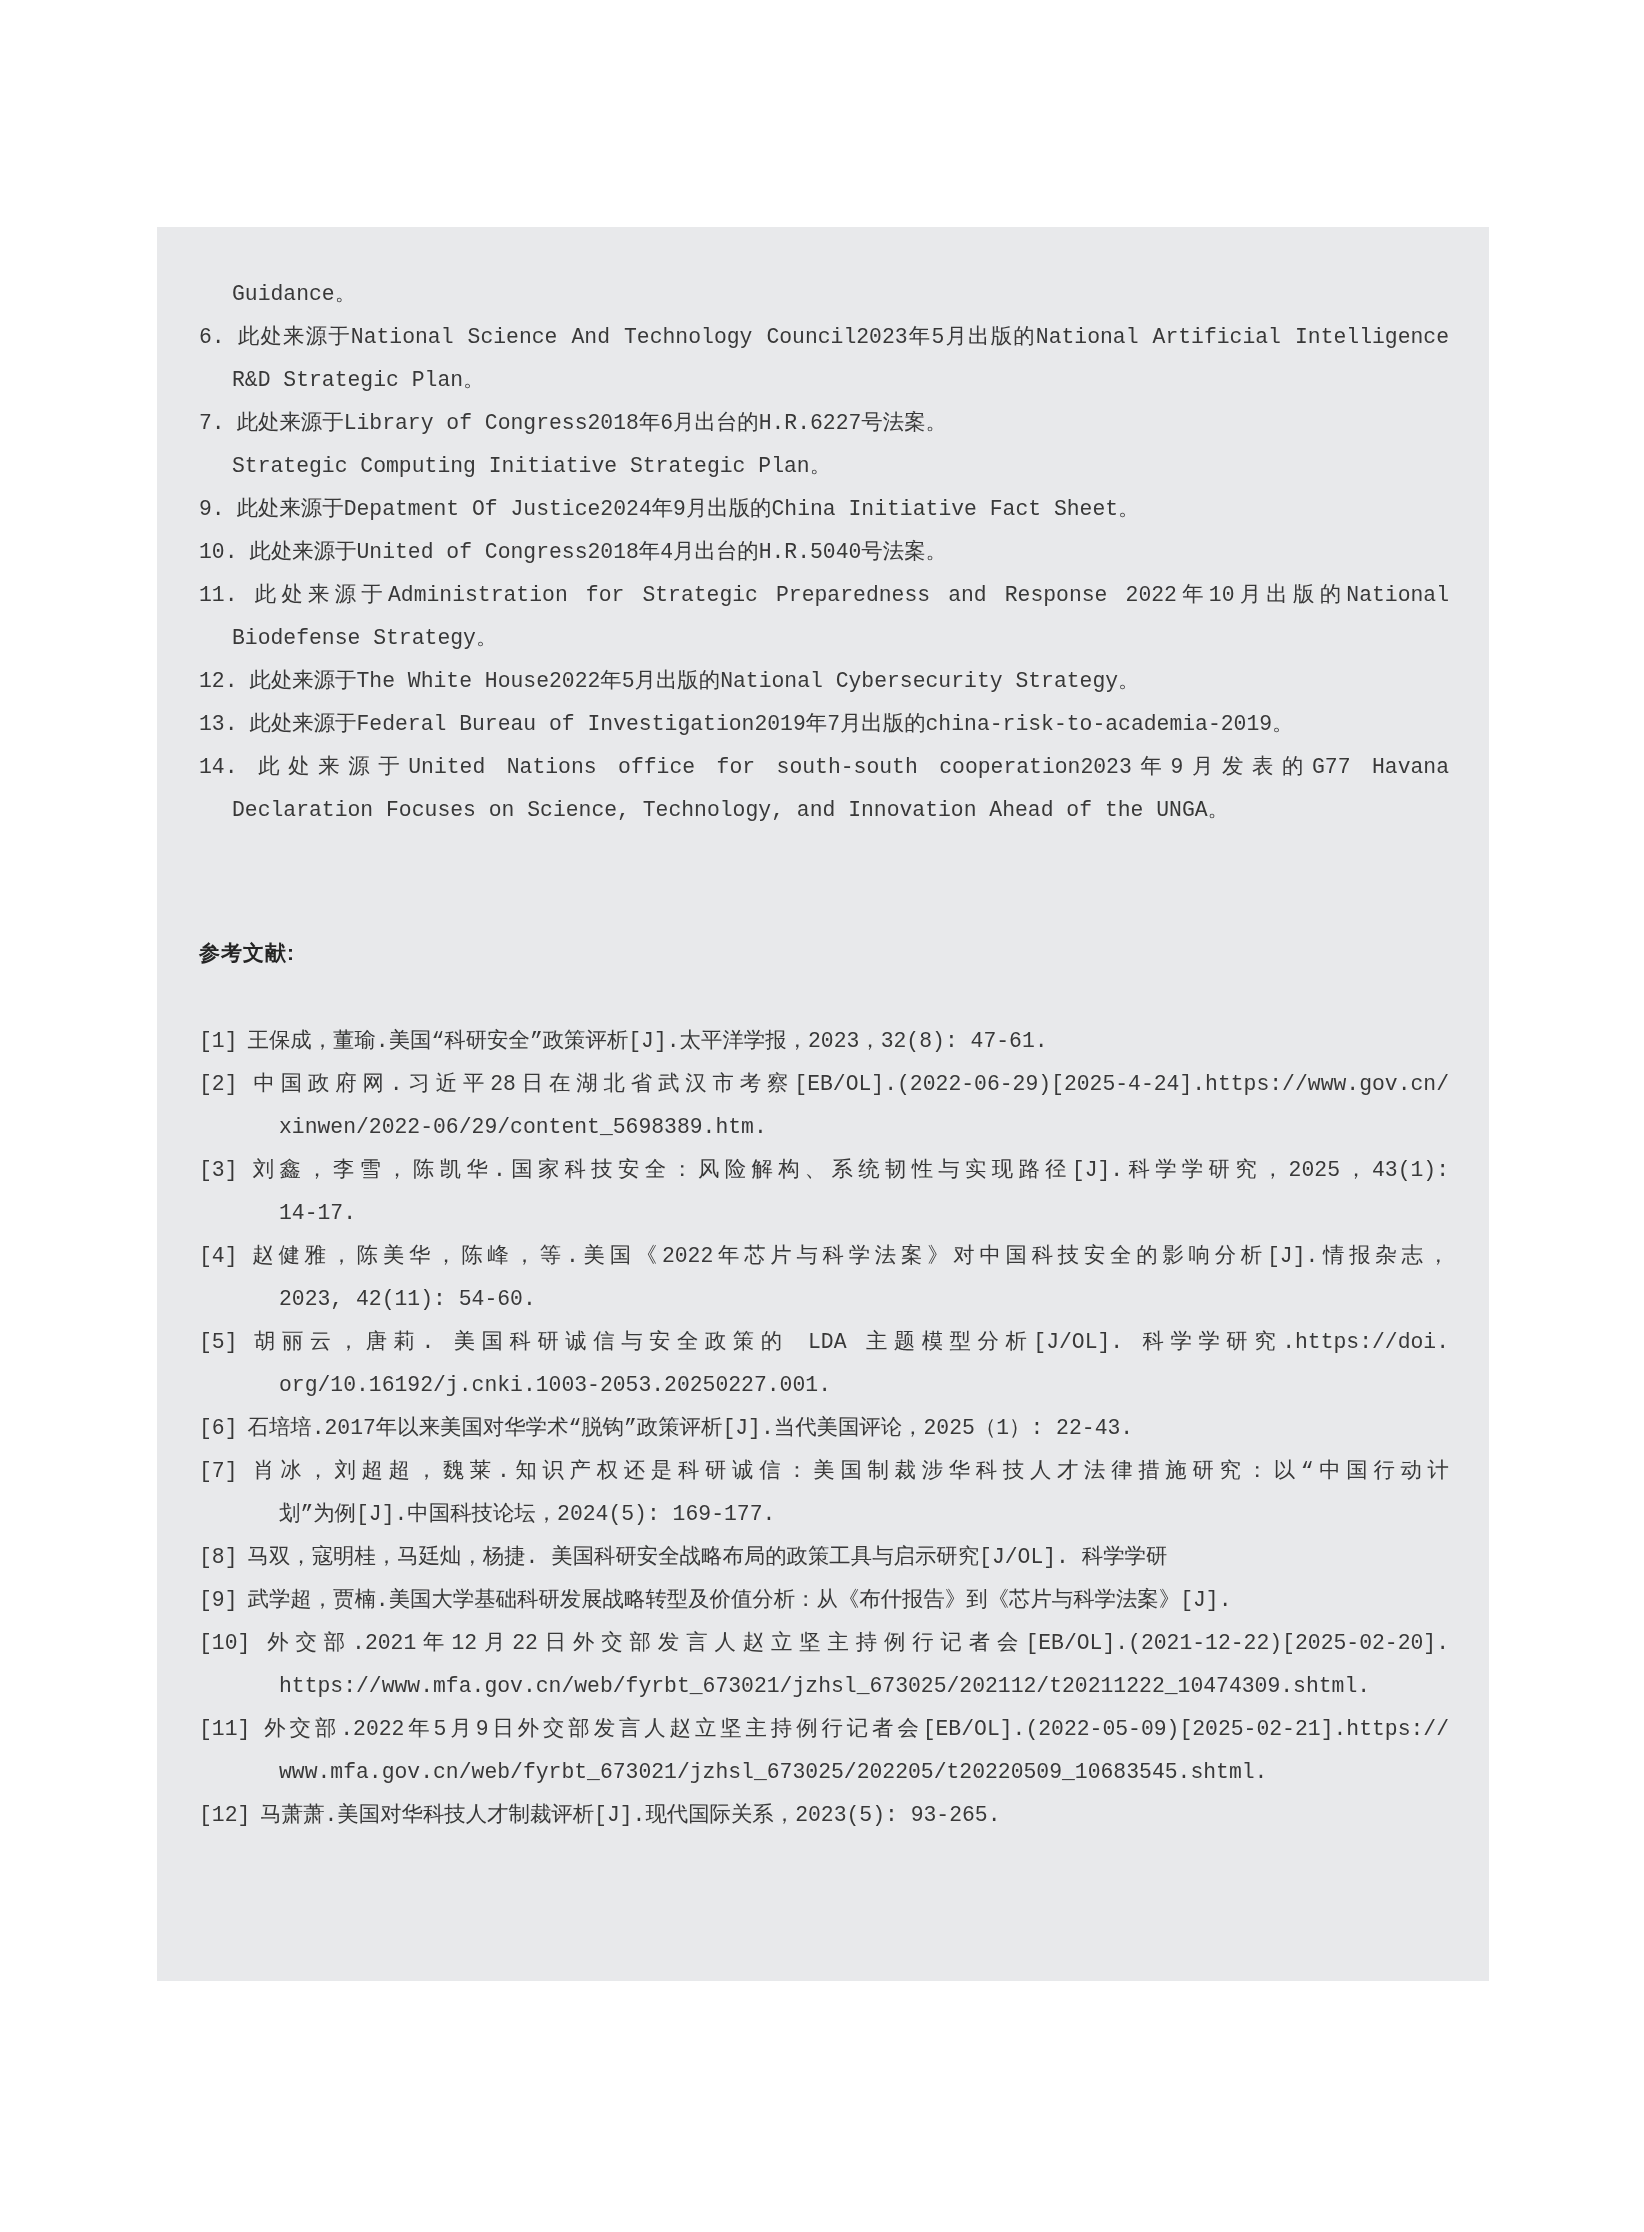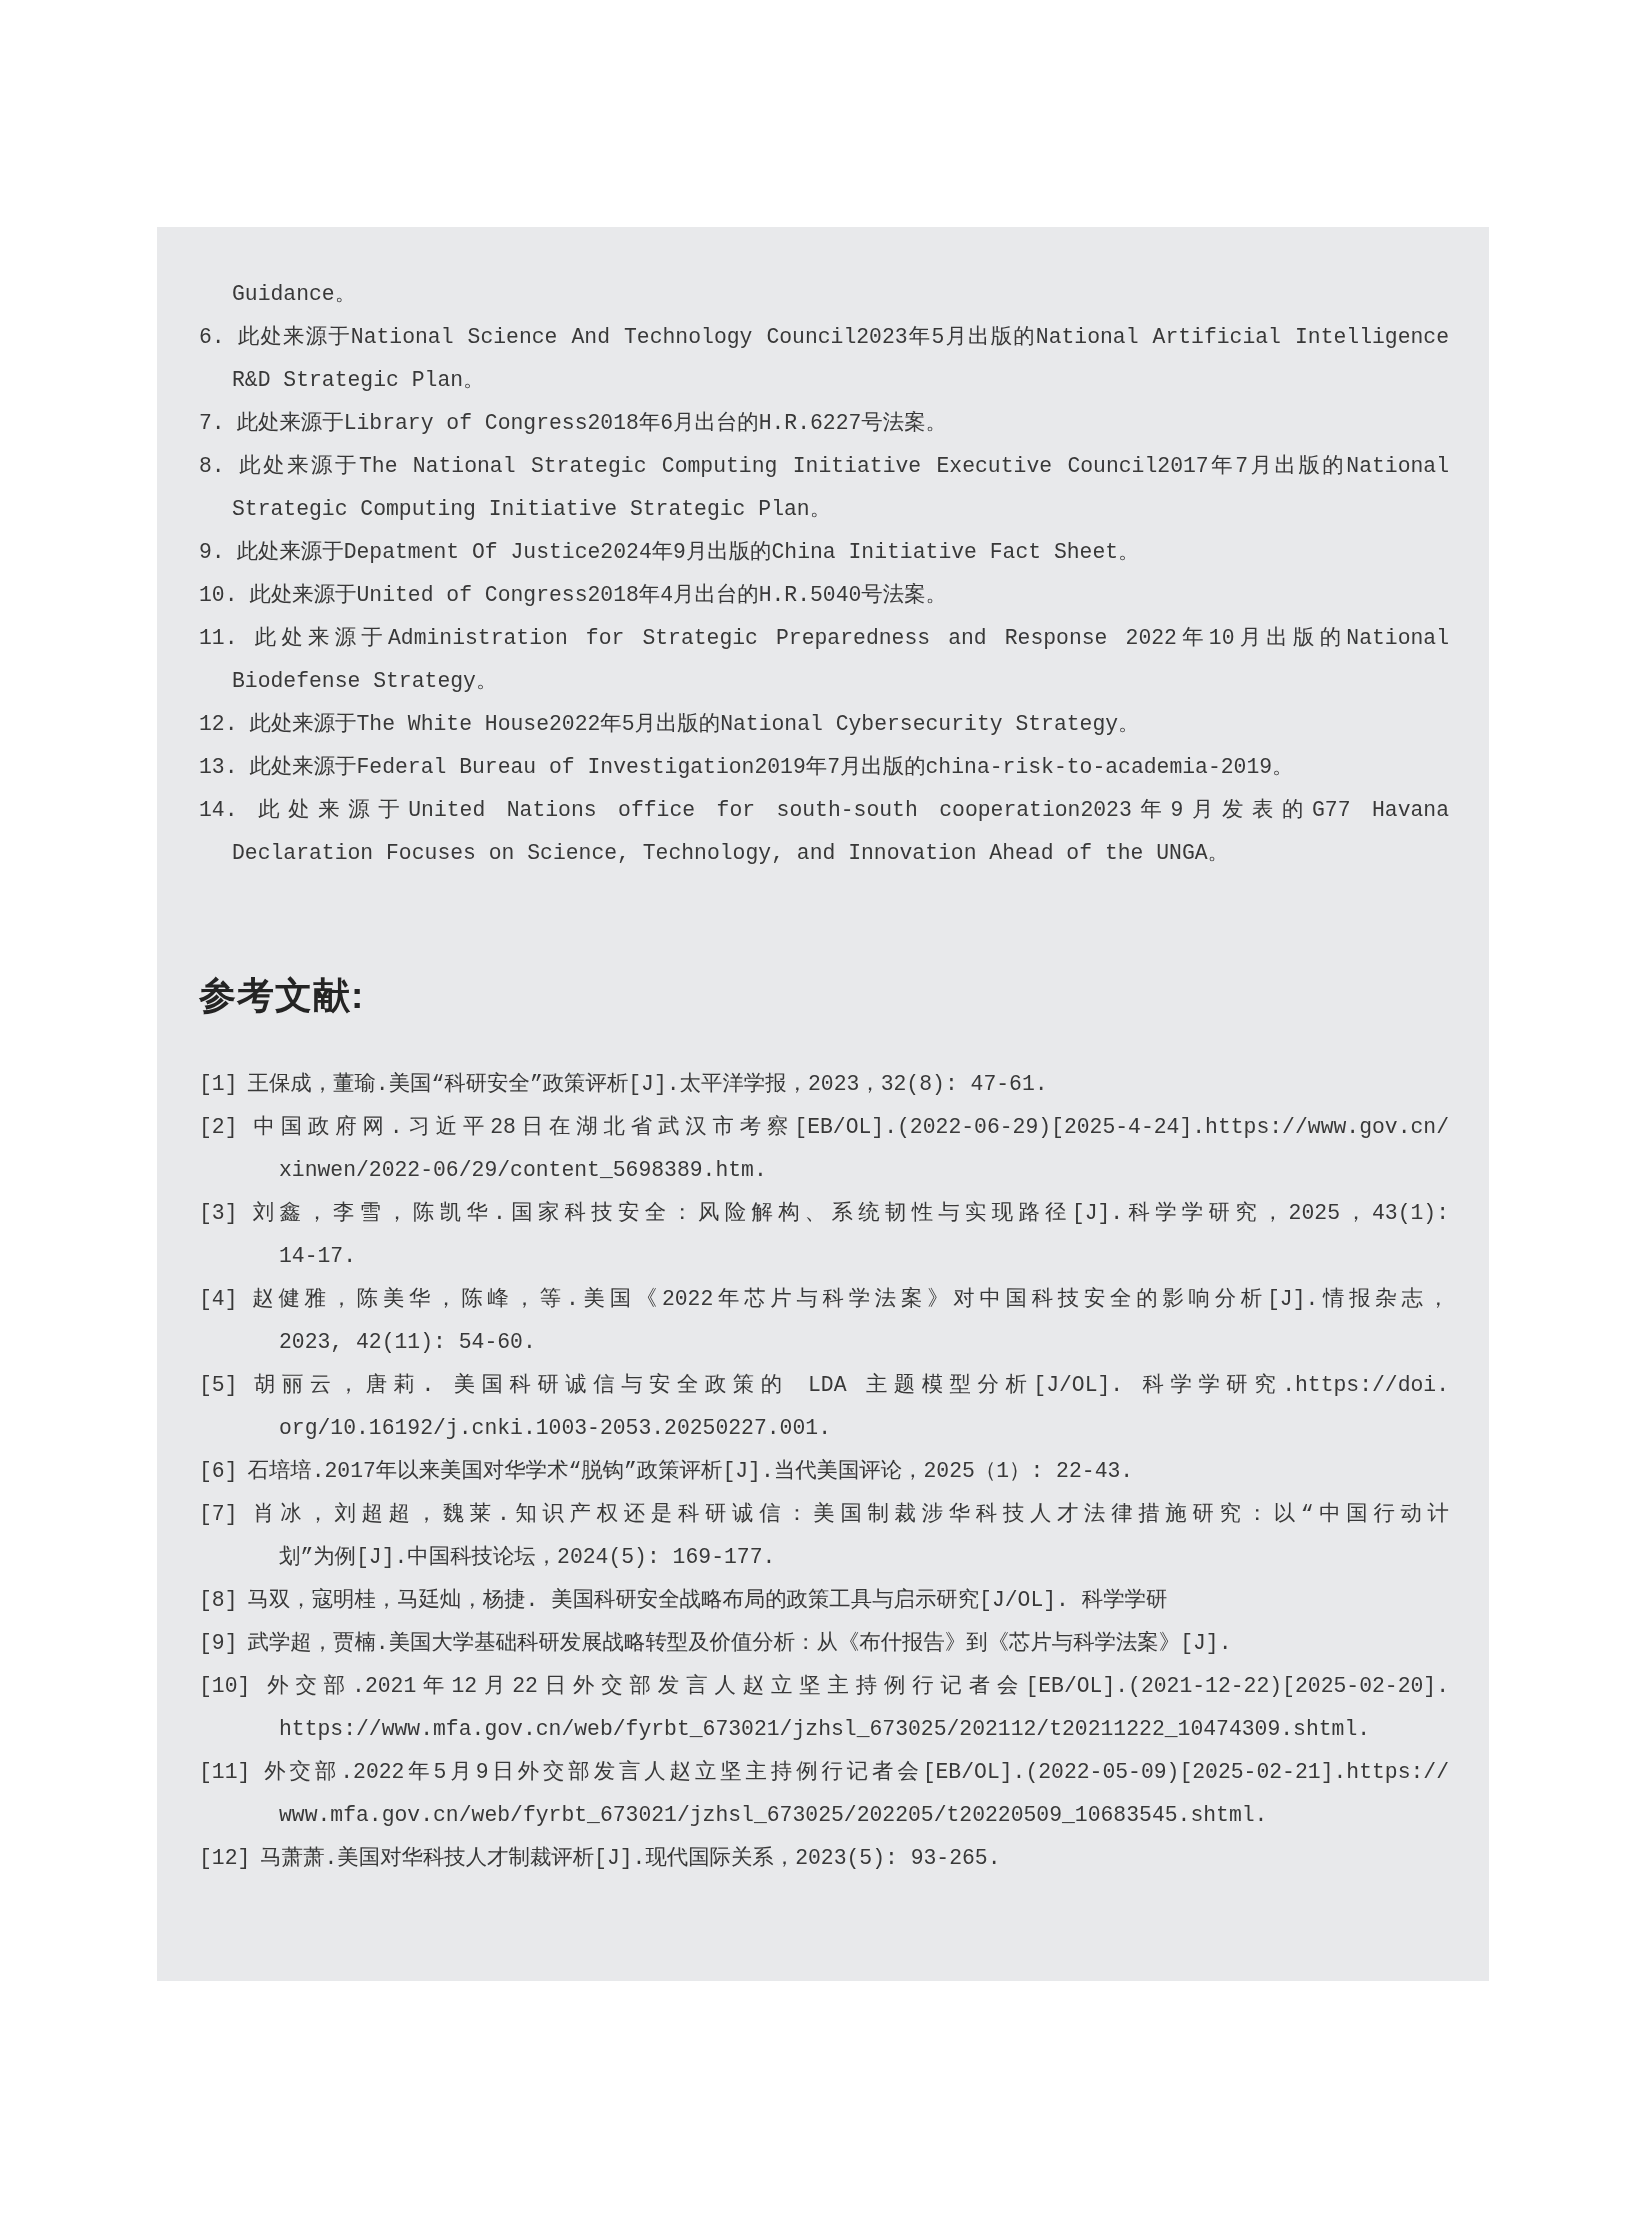"8. 此处来源于The National Strategic Computing" div.line { html: <div><span>8.</span><span>此处来源于The National Strategic Computing Initiative Executive Council2017年7月出版的National</span></div> -> none }
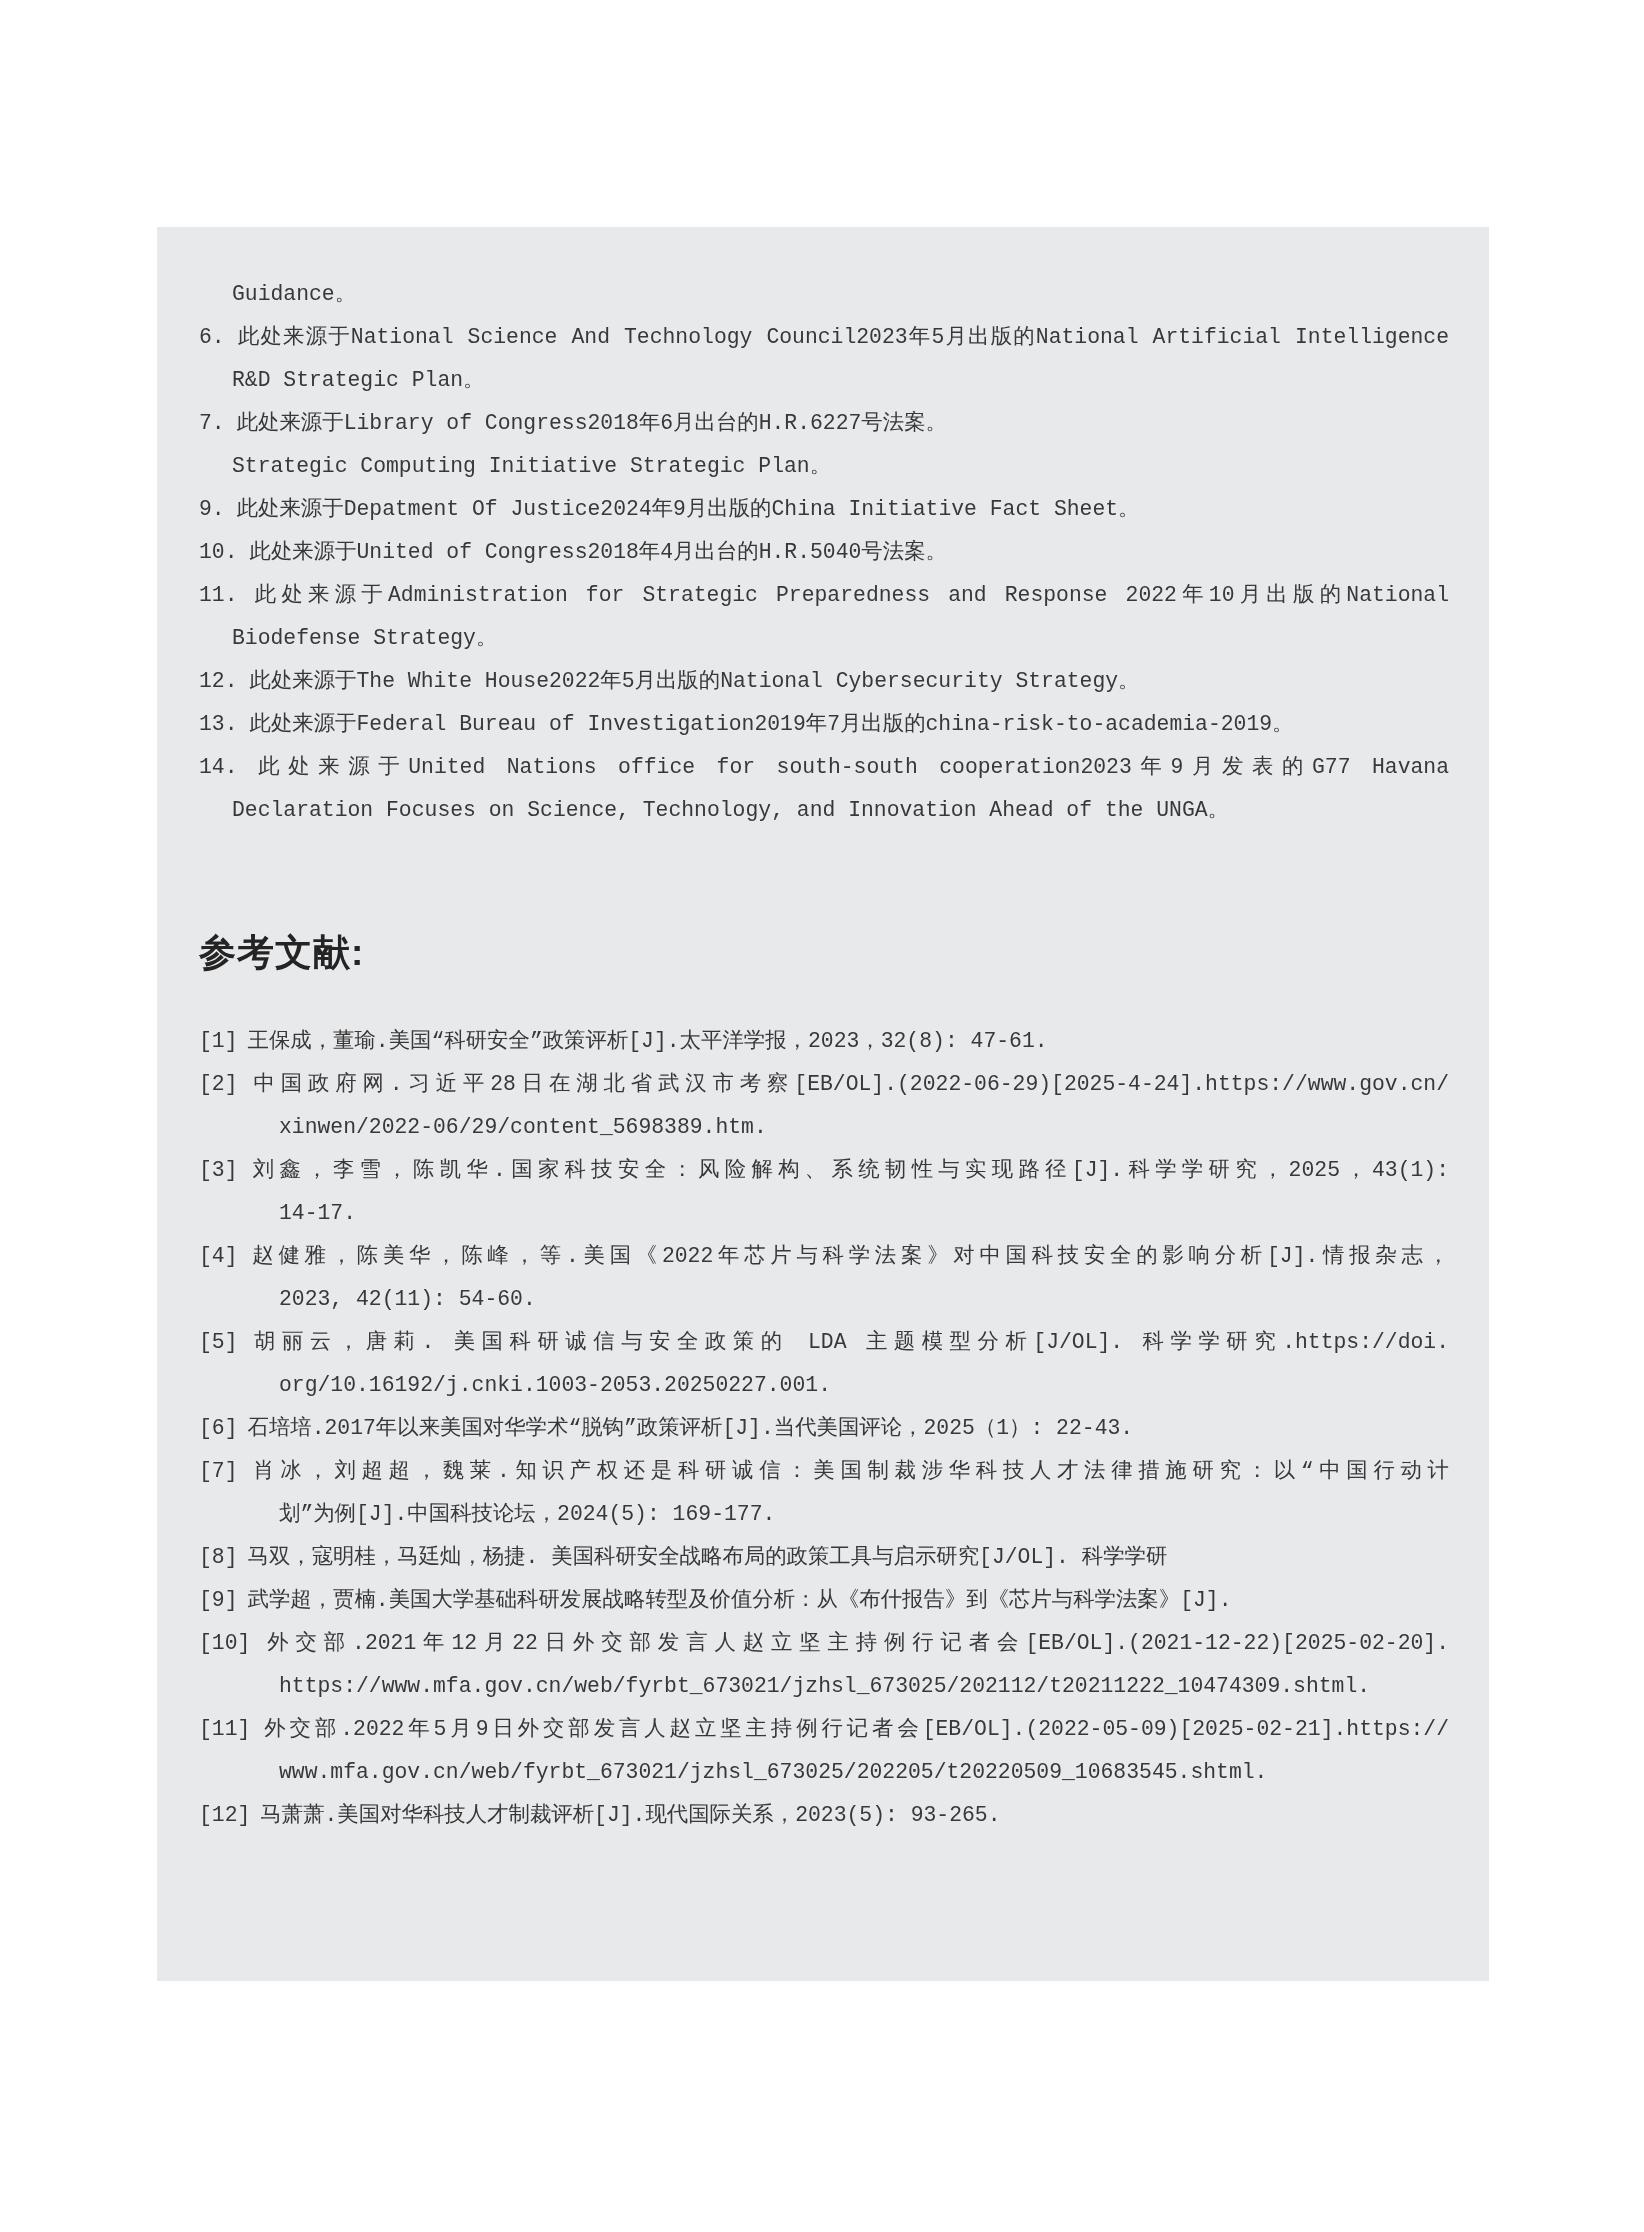"参考文献:" .refs-heading { font-size: 37px -> 21px }
